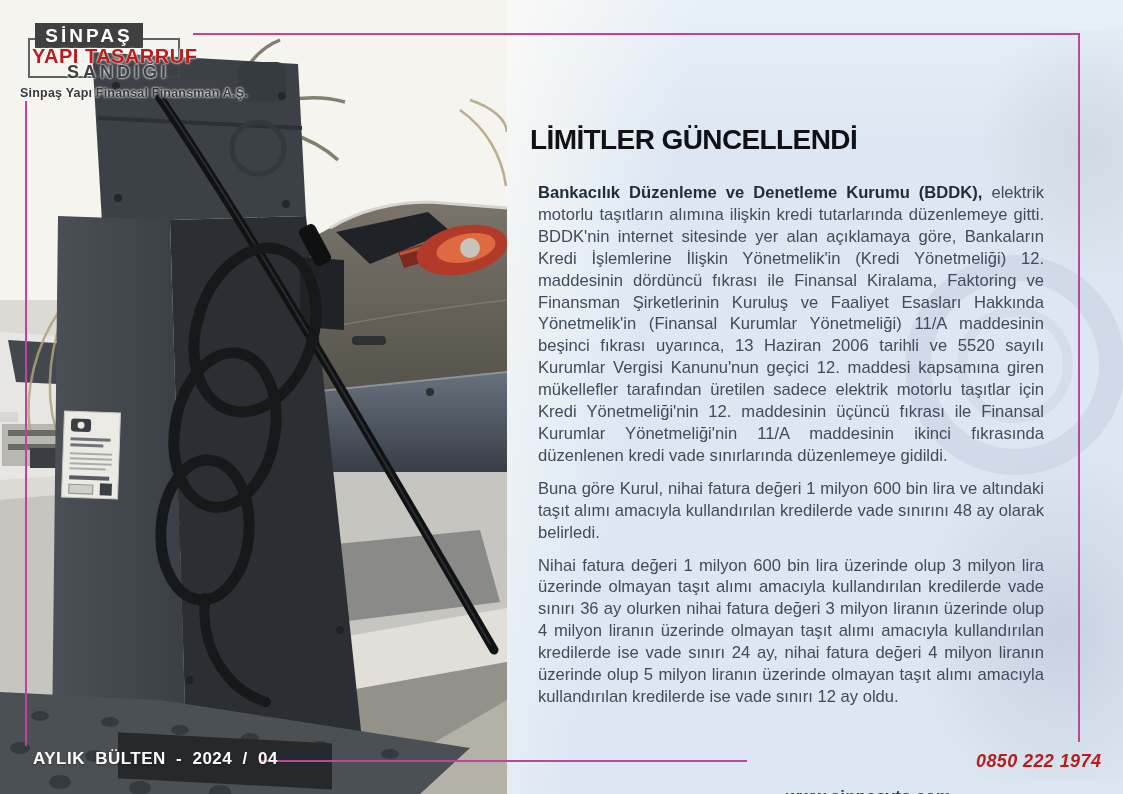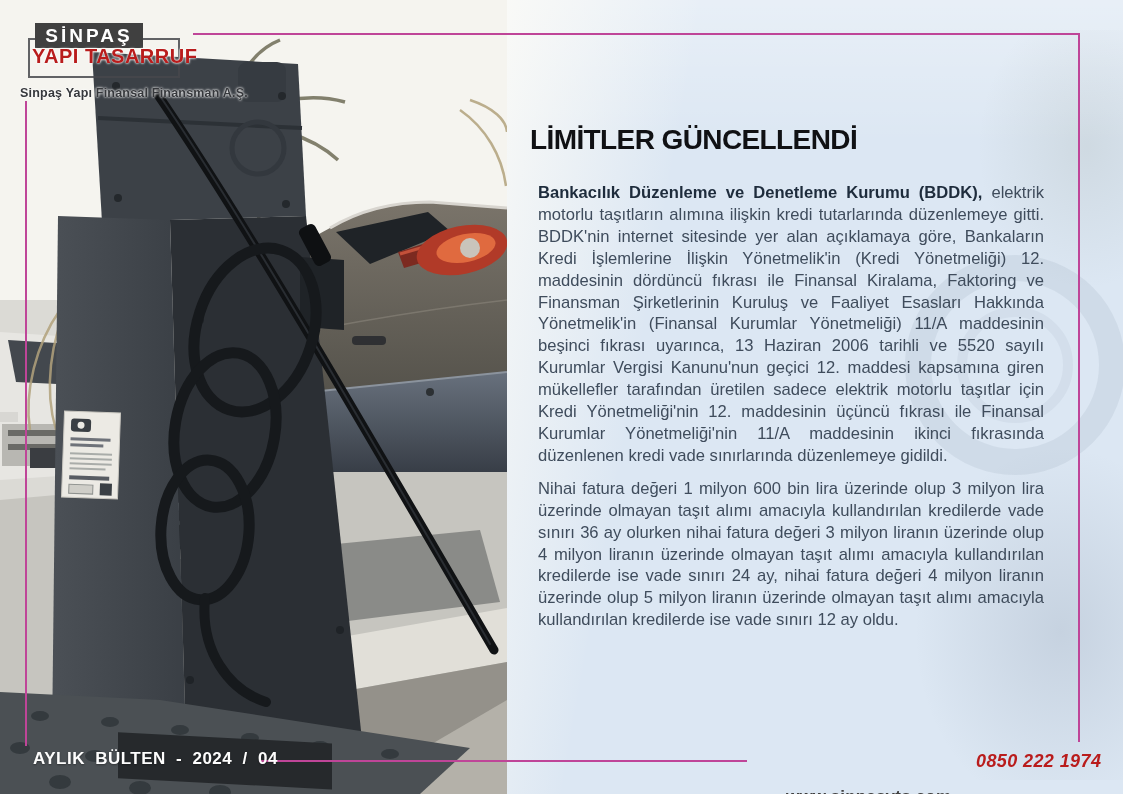"SANDIĞI" div.logo-line2 { html: none -> <div>SANDIĞI</div> }
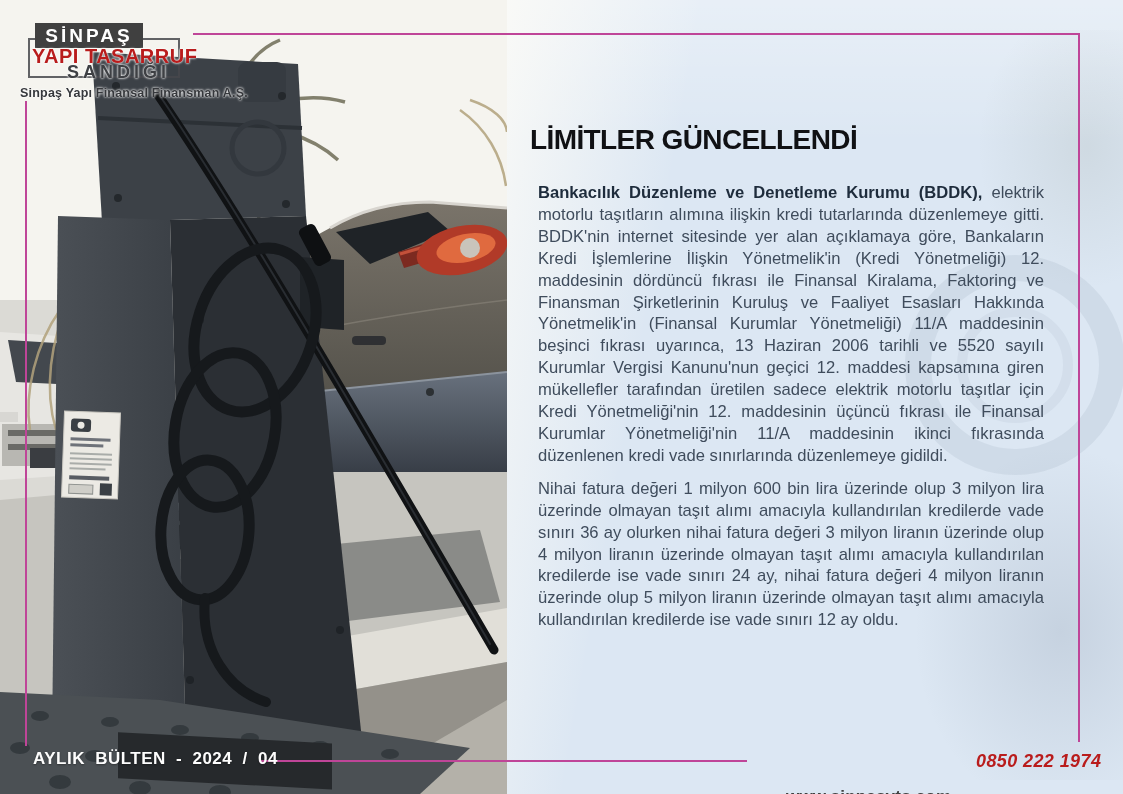"Buna göre Kurul, nihai fatura" p { html: none -> <p>Buna göre Kurul, nihai fatura değeri 1 milyon 600 bin lira ve altındaki taşıt alımı amacıyla kullandırılan kredilerde vade sınırını 48 ay olarak belirledi.</p> }
